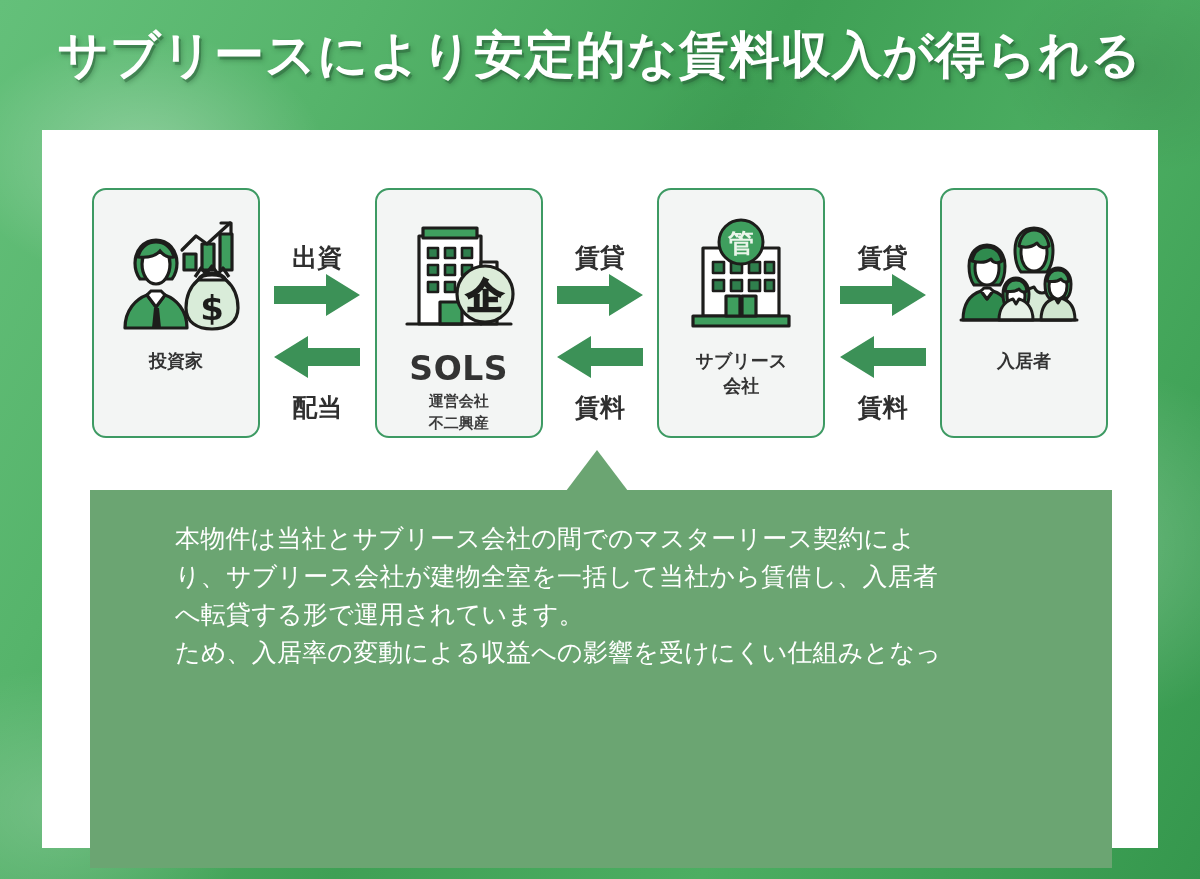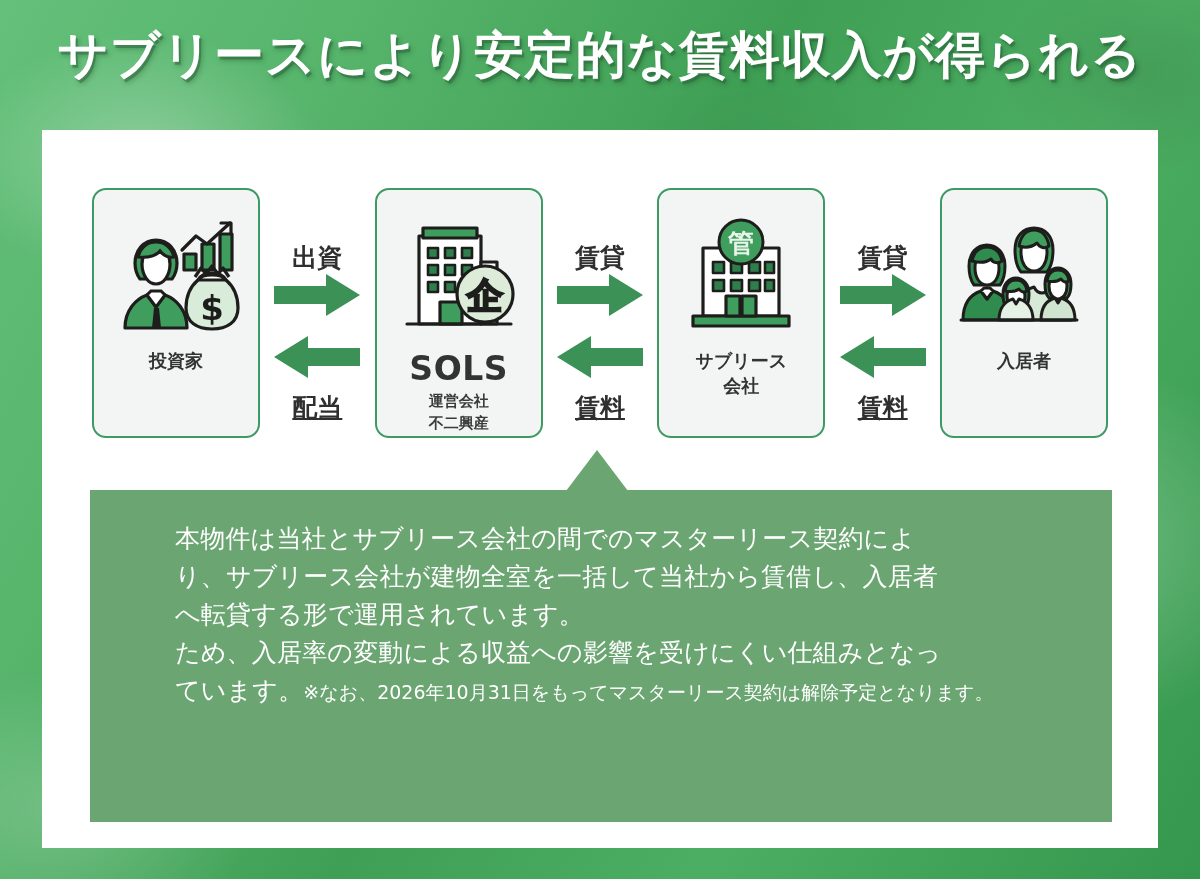"配当" .arrow-label.bottom { text-decoration: underline -> none }
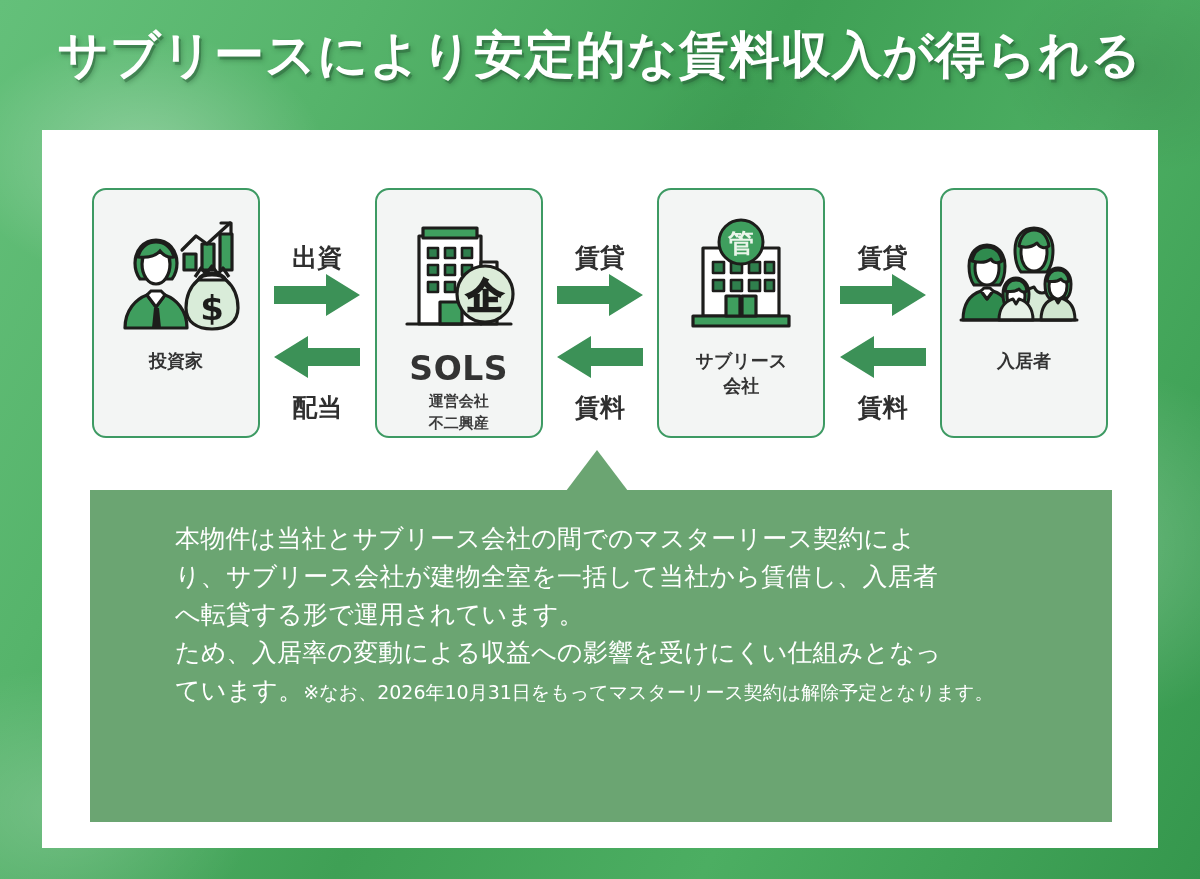"本物件は当社とサブリース会社の間でのマスターリース契約によ" .note { height: 332px -> 378px }
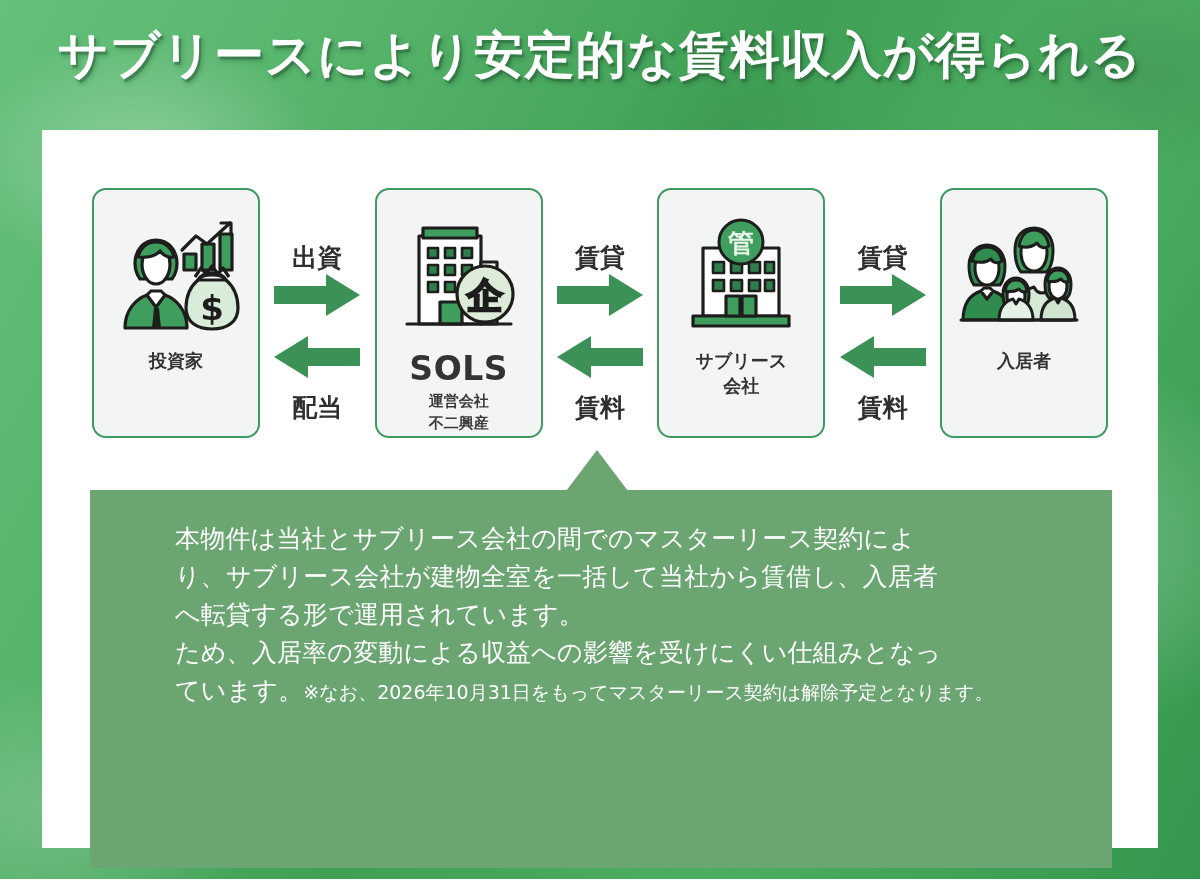"ています。※なお、2026年10月31日をもってマスターリース契約は解除予定とな" p { html: <p><span>ています。</span><span>※なお、2026年10月31日をもってマスターリース契約は解除予定となります。</span></p> -> none }
